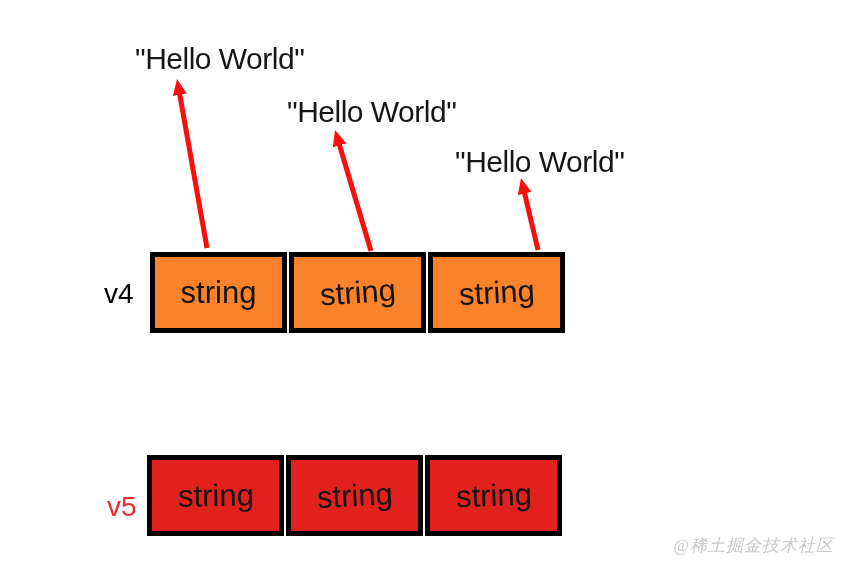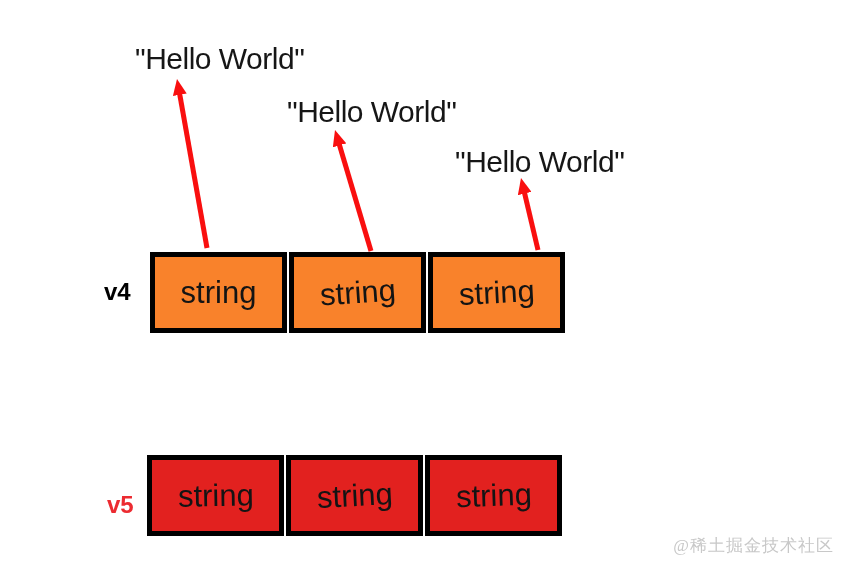"v4" .row-label { font-size: 24px -> 28px; font-weight: bold -> none }
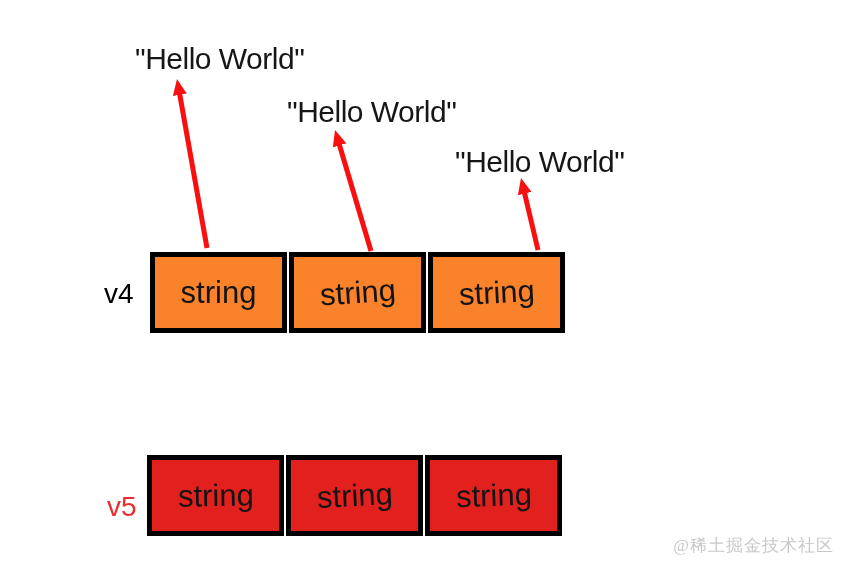"@稀土掘金技术社区" .watermark { font-style: none -> italic }
